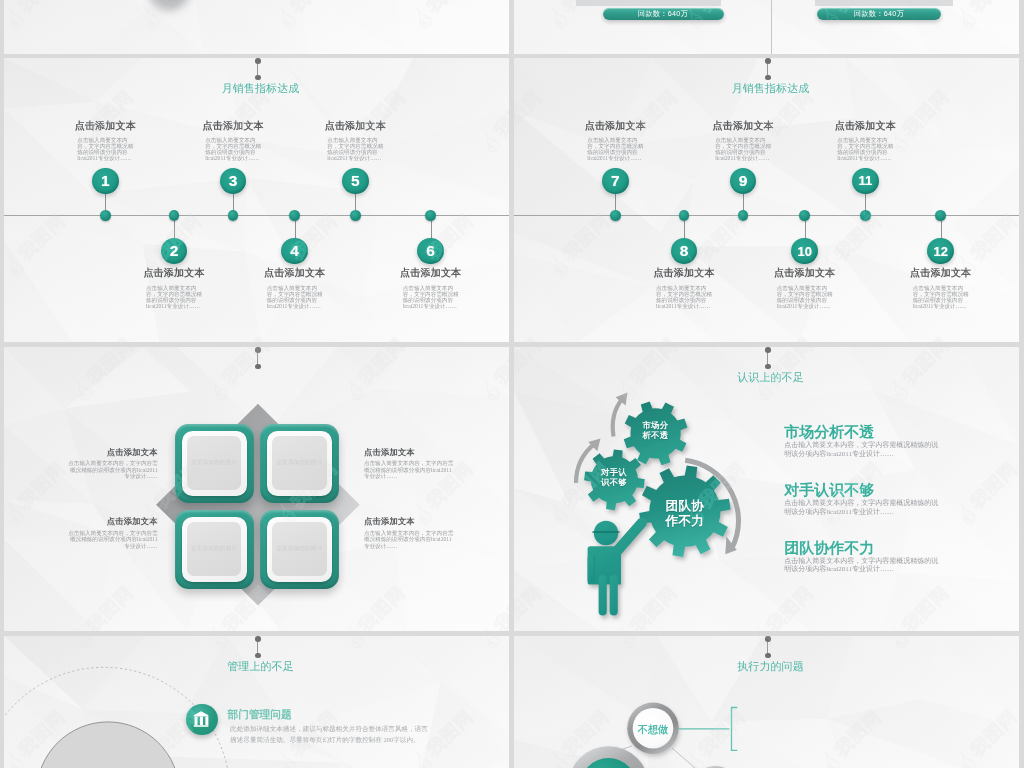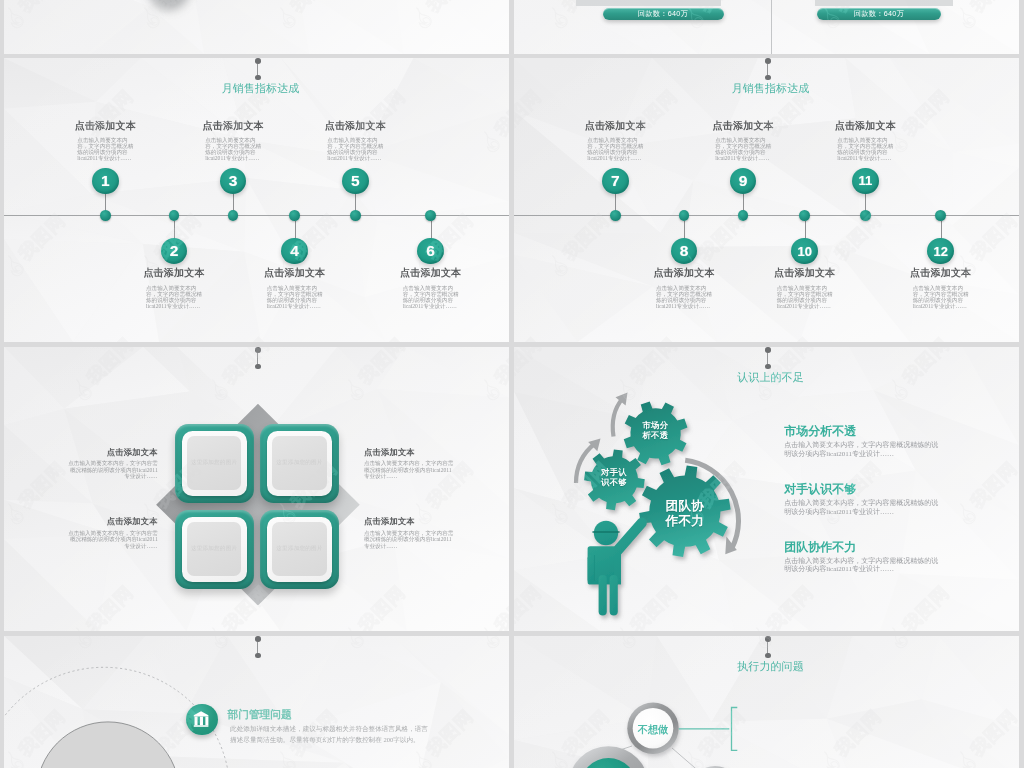"市场分析不透" .g-h { font-size: 12px -> 15px }
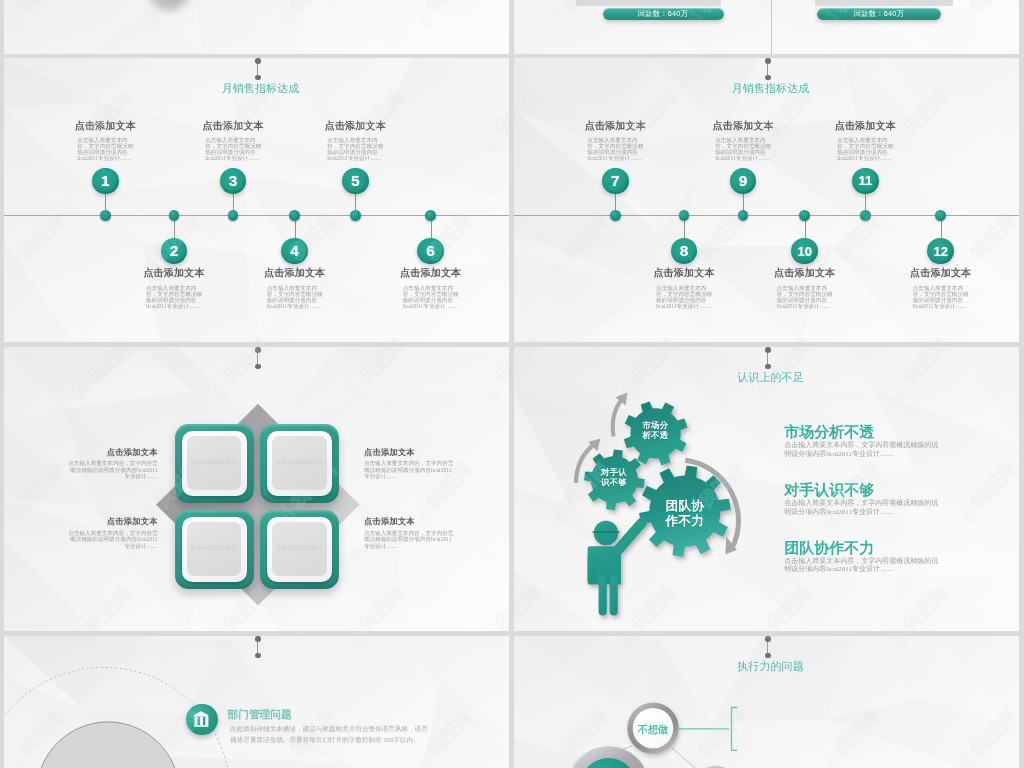"管理上的不足" div.ttl { html: none -> <div>管理上的不足</div> }
